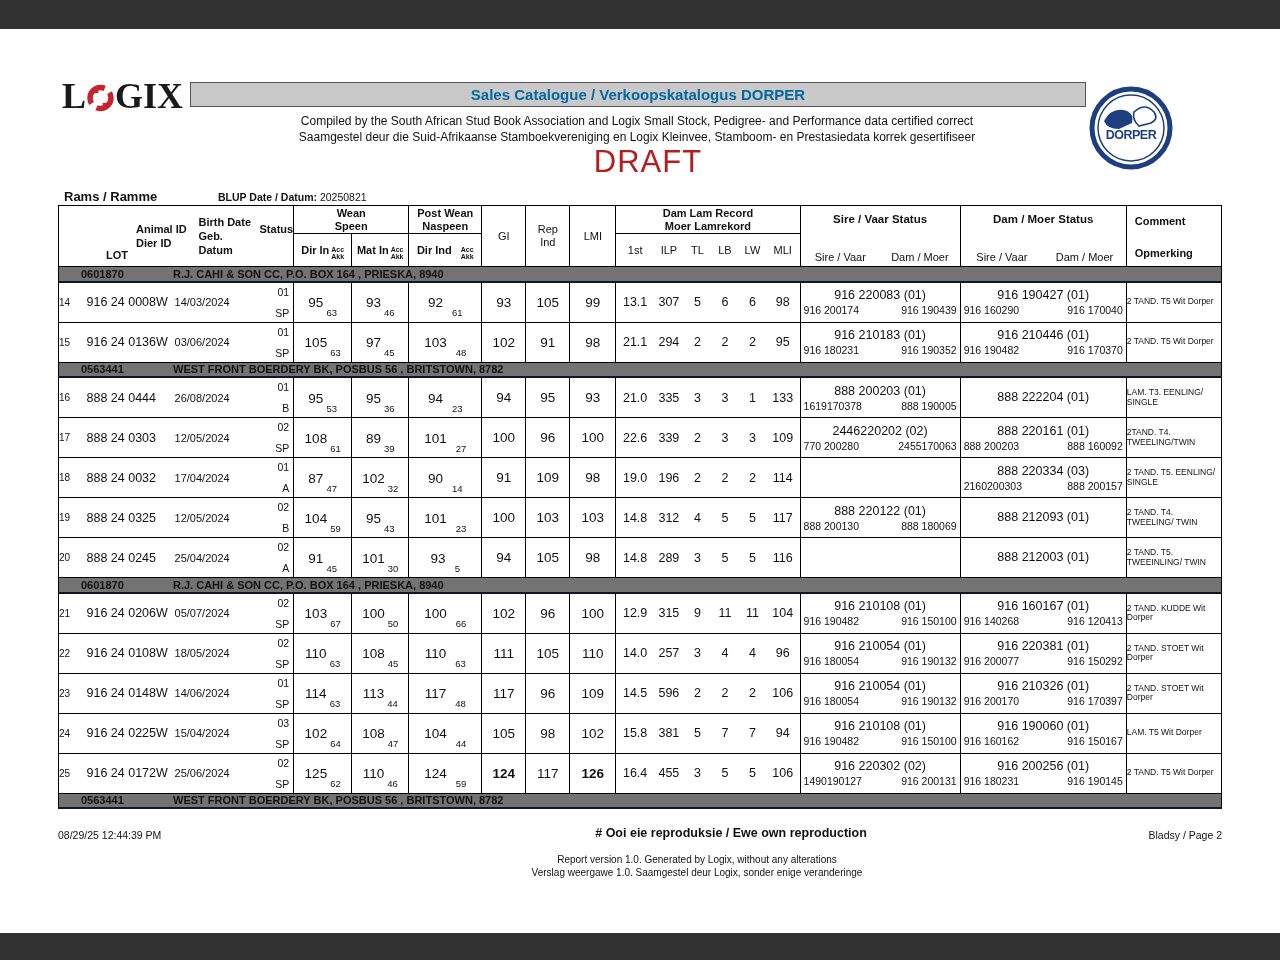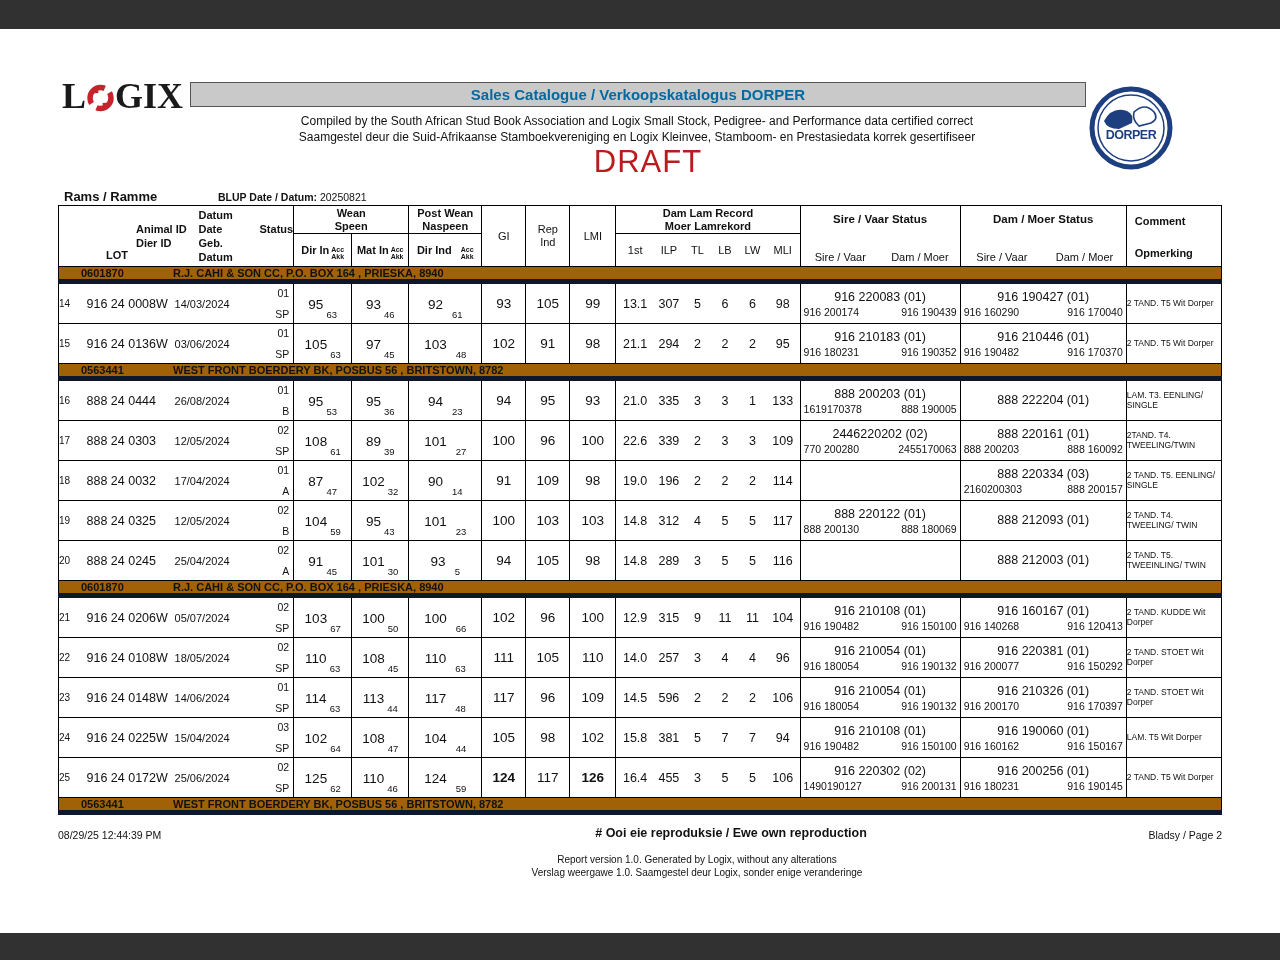"Datum Date" div { text: Datum -> Birth }
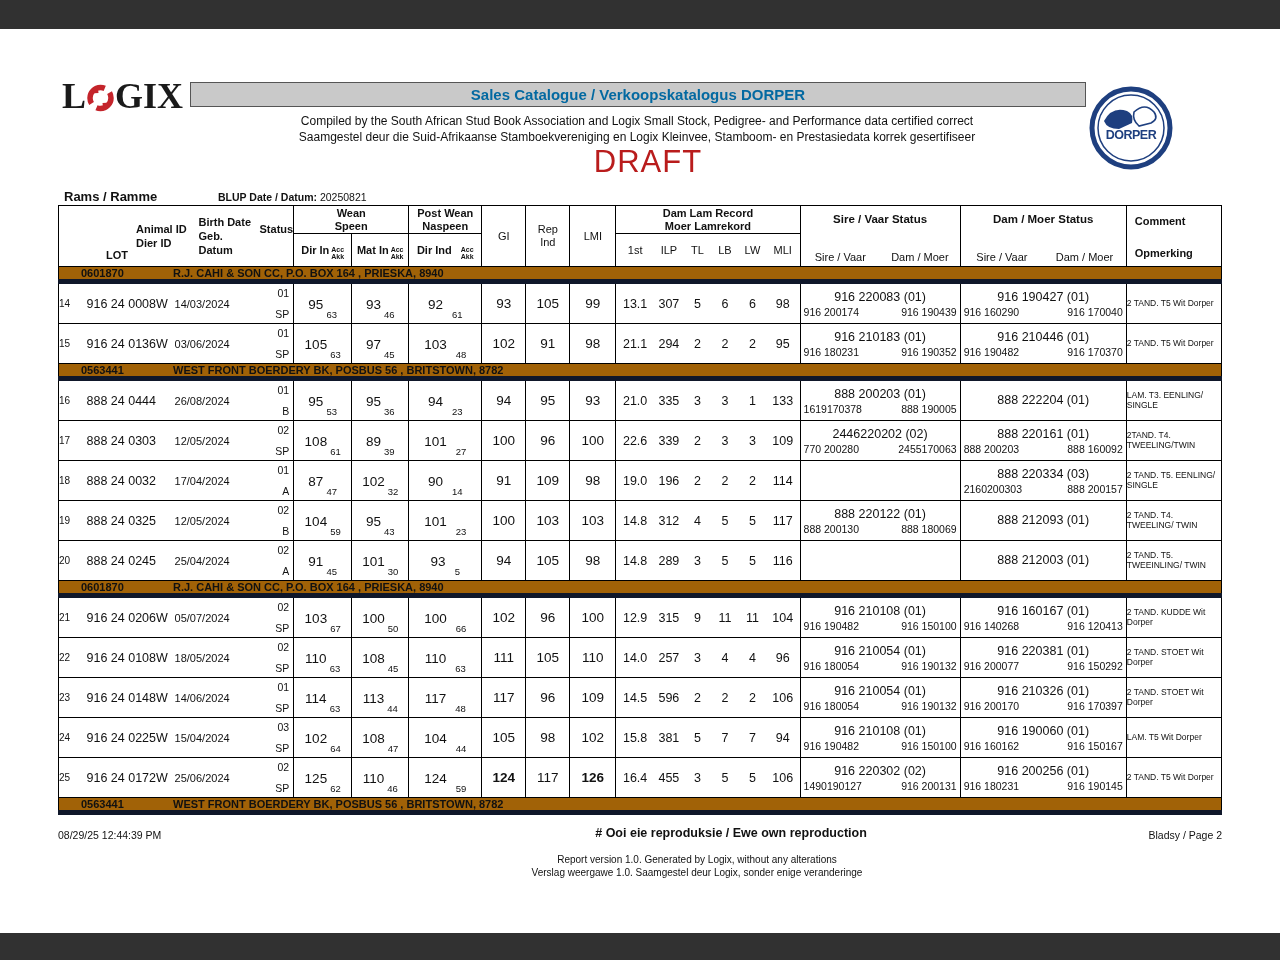"0601870 R.J. CAHI & SON" tr.band td { background: #a16207 -> #737373; border-bottom: 5px solid #0f172a -> 2px solid #0f172a }
